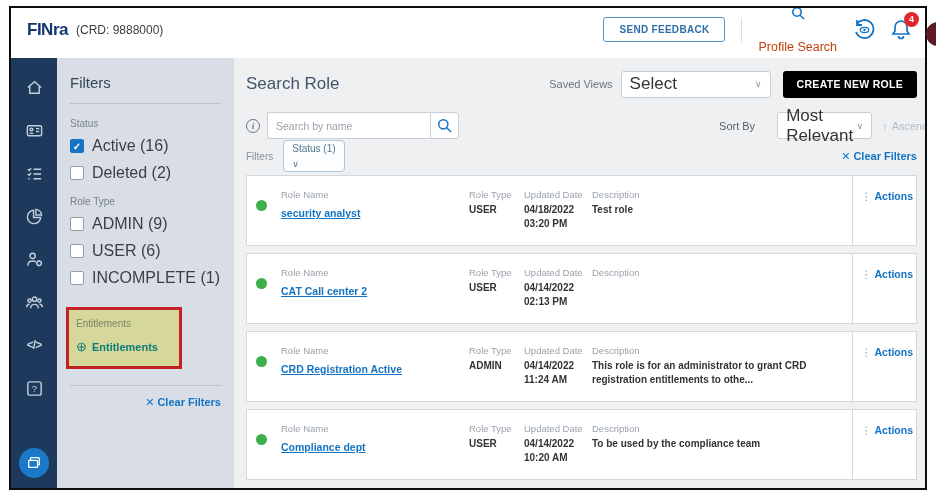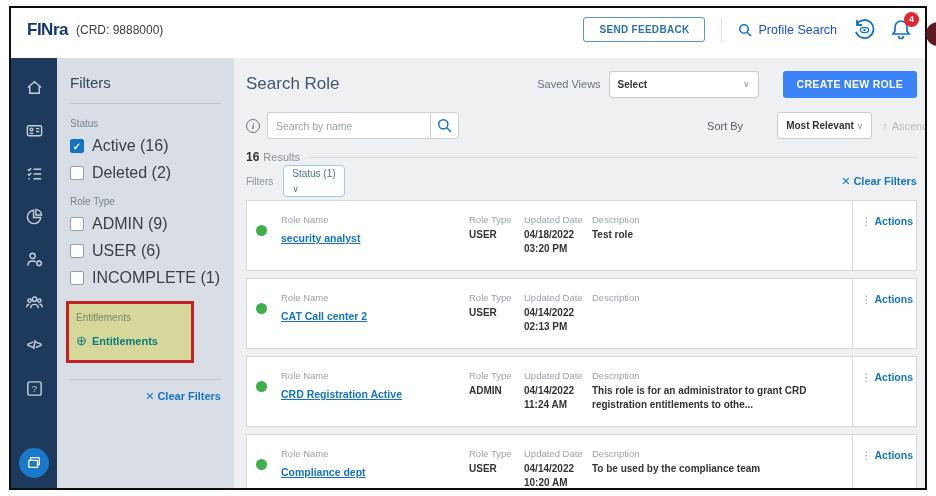"Profile Search" .profile-search { color: #1d4ed8 -> #c2410c; flex-direction: none -> column; gap: 6px -> 20px }
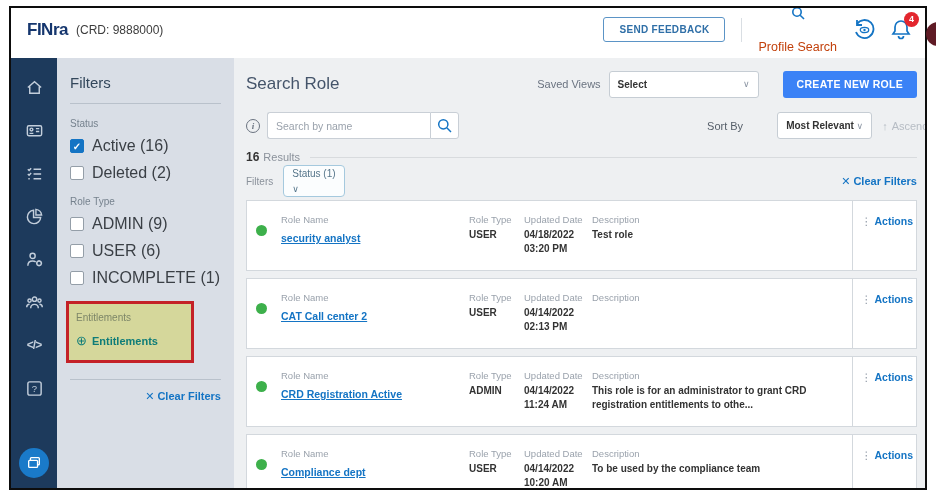"Select" .select-box .sel-val { font-size: 10px -> 17px; font-weight: bold -> normal }
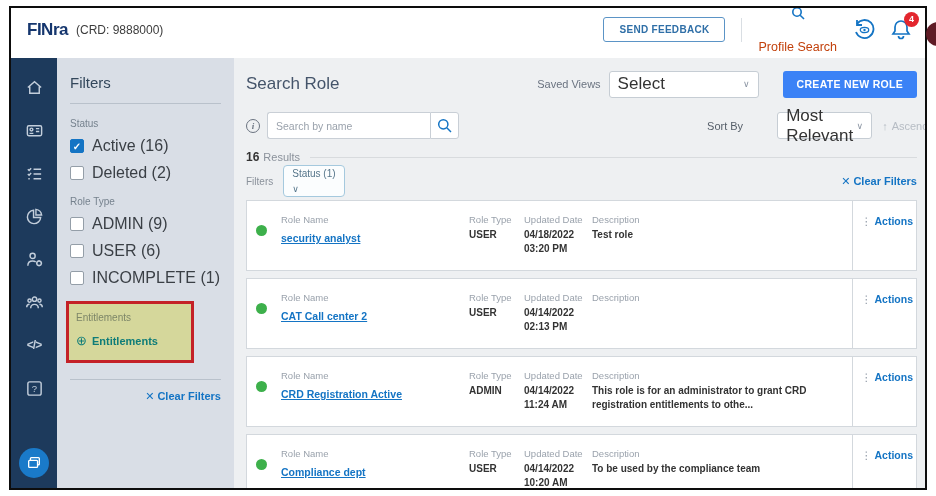"CREATE NEW ROLE" .create-btn { background: #3b82f6 -> #000000; margin-left: 24px -> 12px }
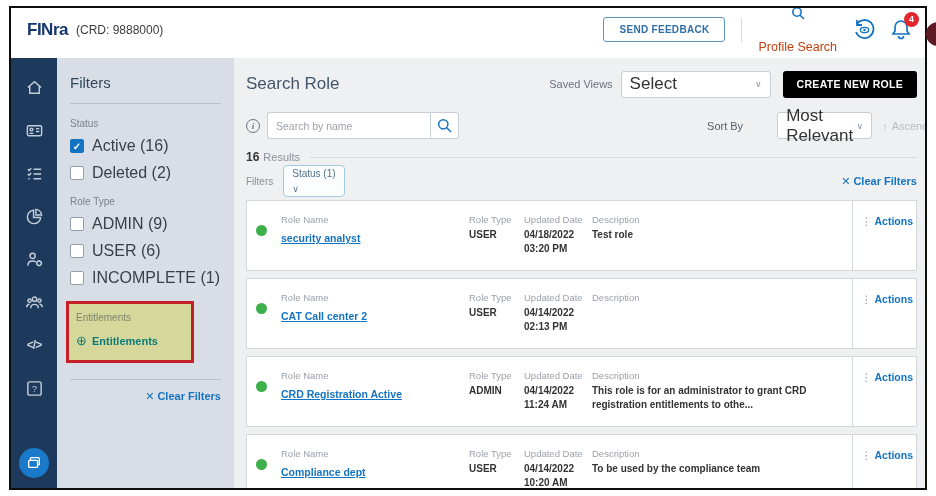"Sort By" .sortby-label { margin-right: 20px -> 8px }
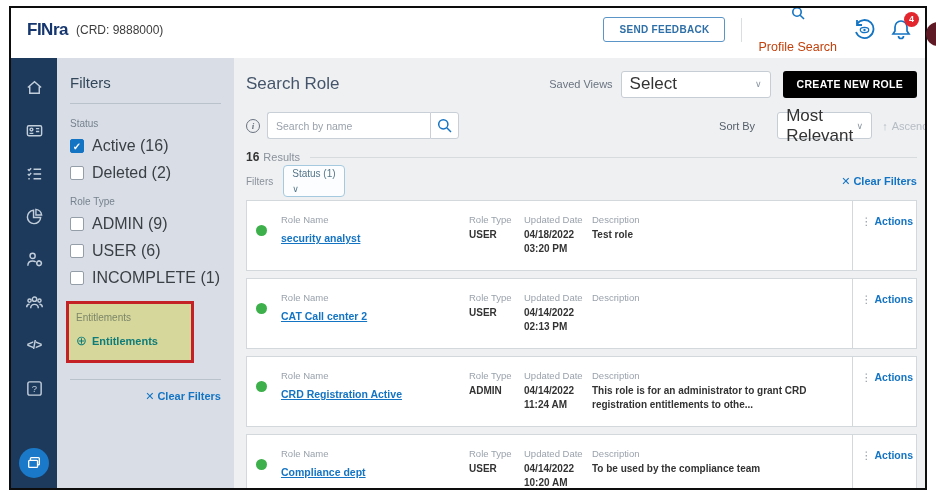"16" div.results-row { html: <div> <span>16</span> <span>Results</span> <span></span> </div> -> none }
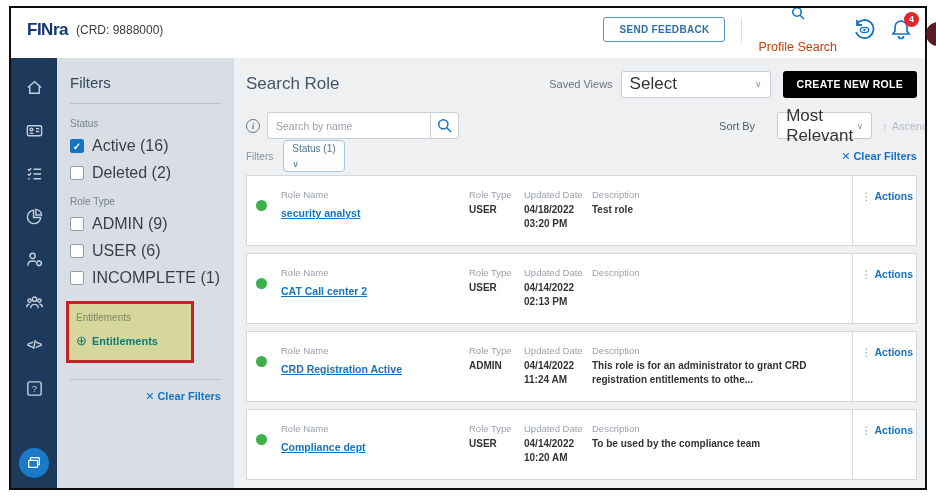"Entitlements" .highlight-box { margin-top: 14px -> 20px; width: 128px -> 116px }
